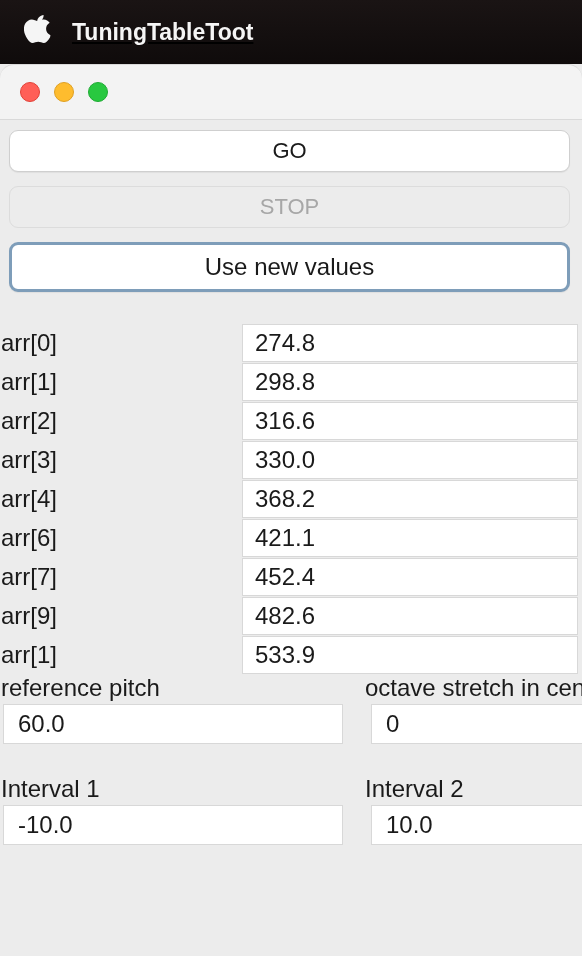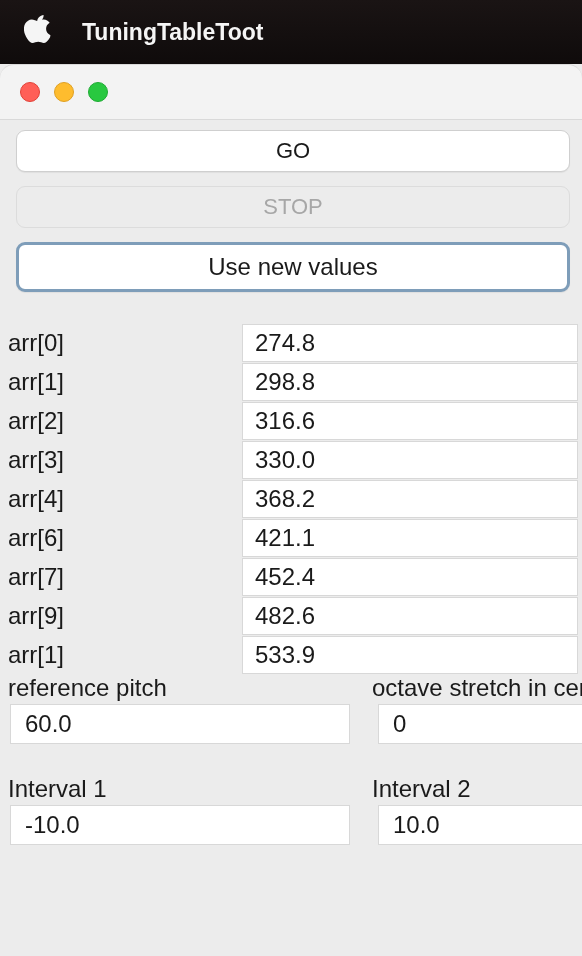"TuningTableToot" .menubar { gap: 28px -> 18px; text-decoration: none -> underline }
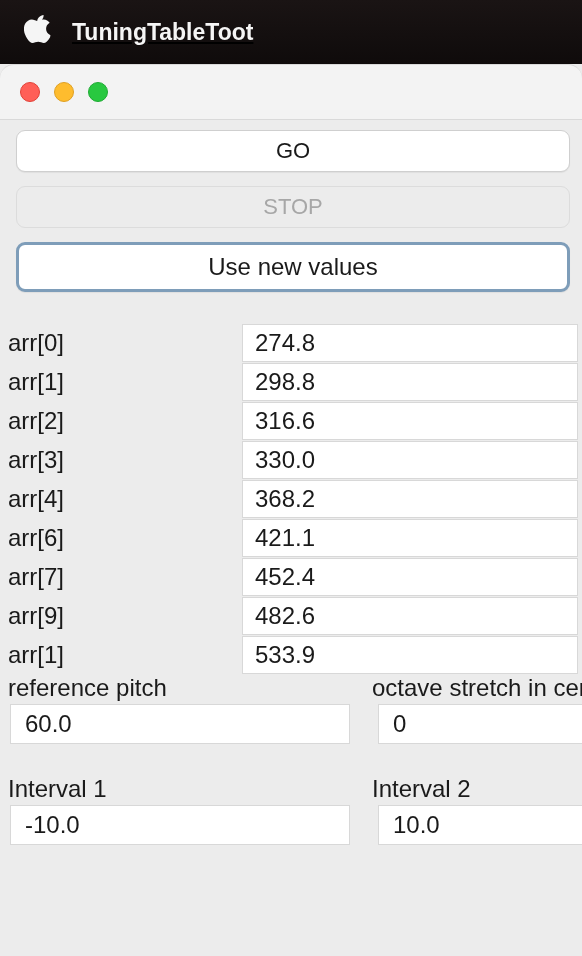"GO" .content { padding: 10px 12px 0 16px -> 10px 12px 0 9px }
